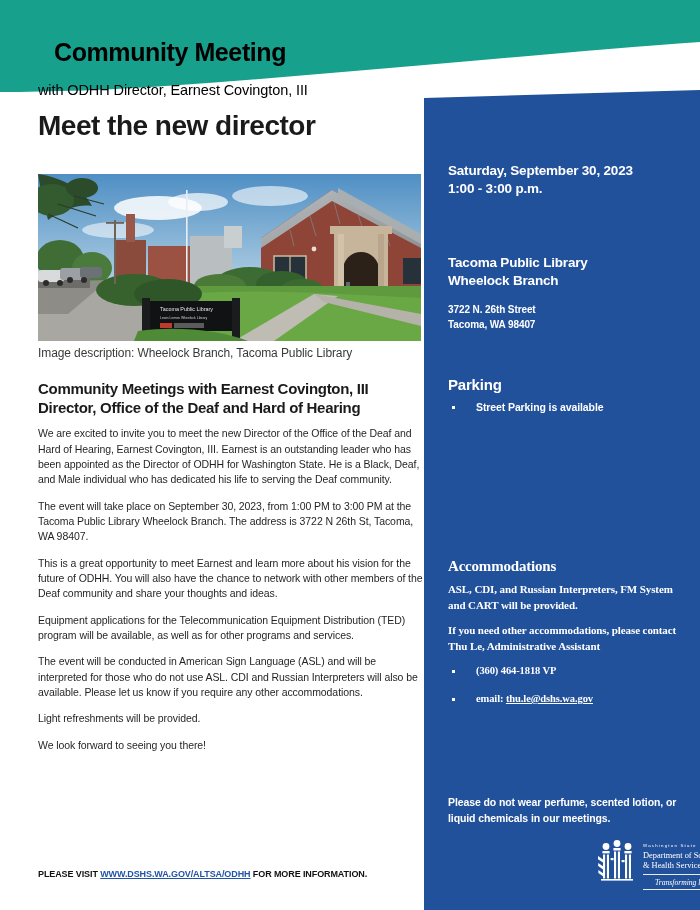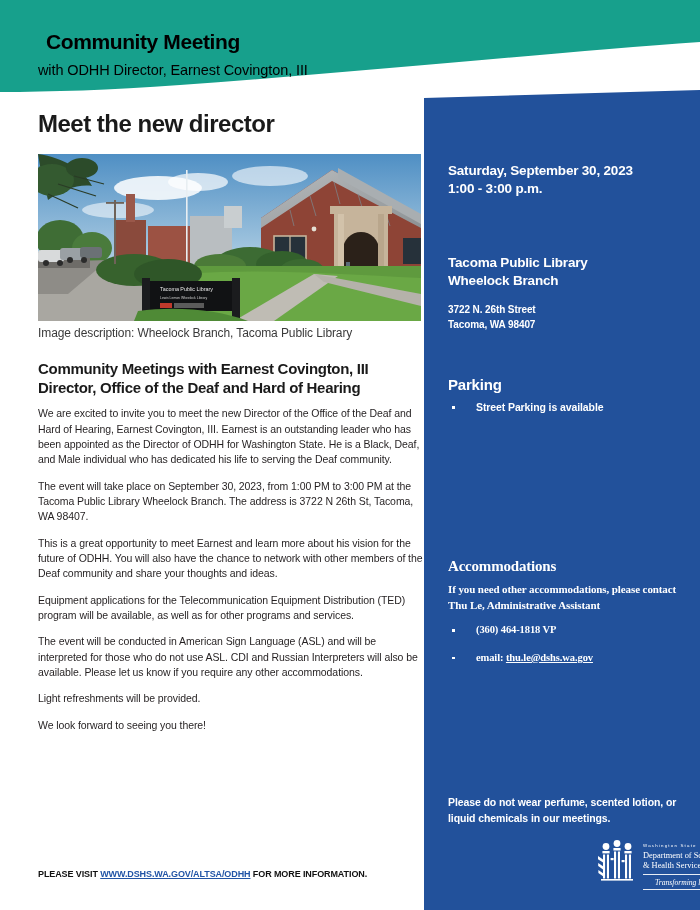"Community Meeting" .header-title { font-size: 21px -> 25px; margin: 8px -> 16px }
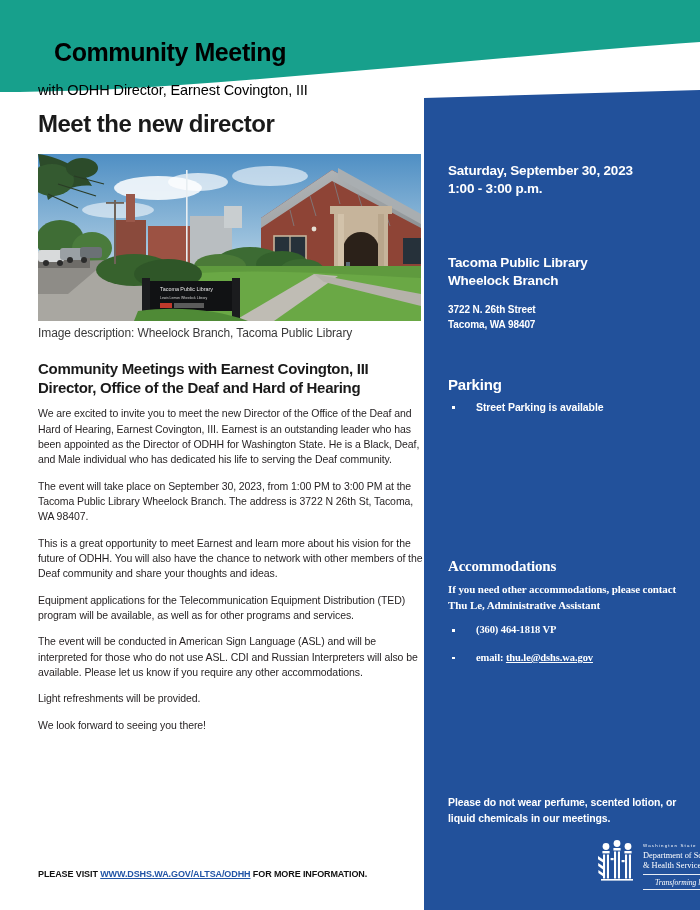"Meet the new director" .main-title { font-size: 24px -> 28px; margin: 0 0 16px 0 -> 0 0 32px 0 }
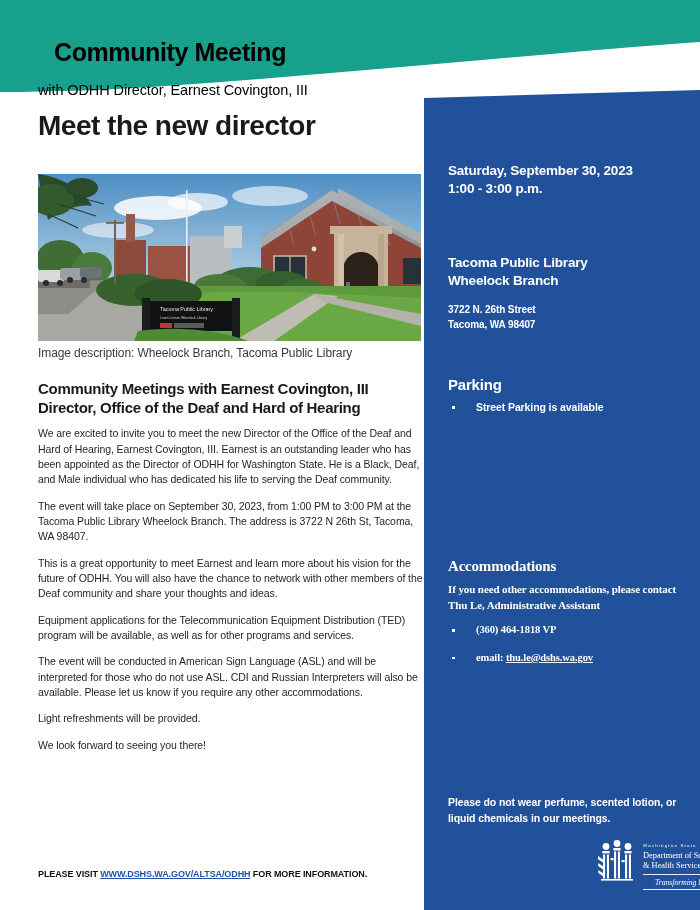"ASL, CDI, and Russian Interpreters," div.b-para { html: none -> <div>ASL, CDI, and Russian Interpreters, FM System and CART will be provided.</div> }
